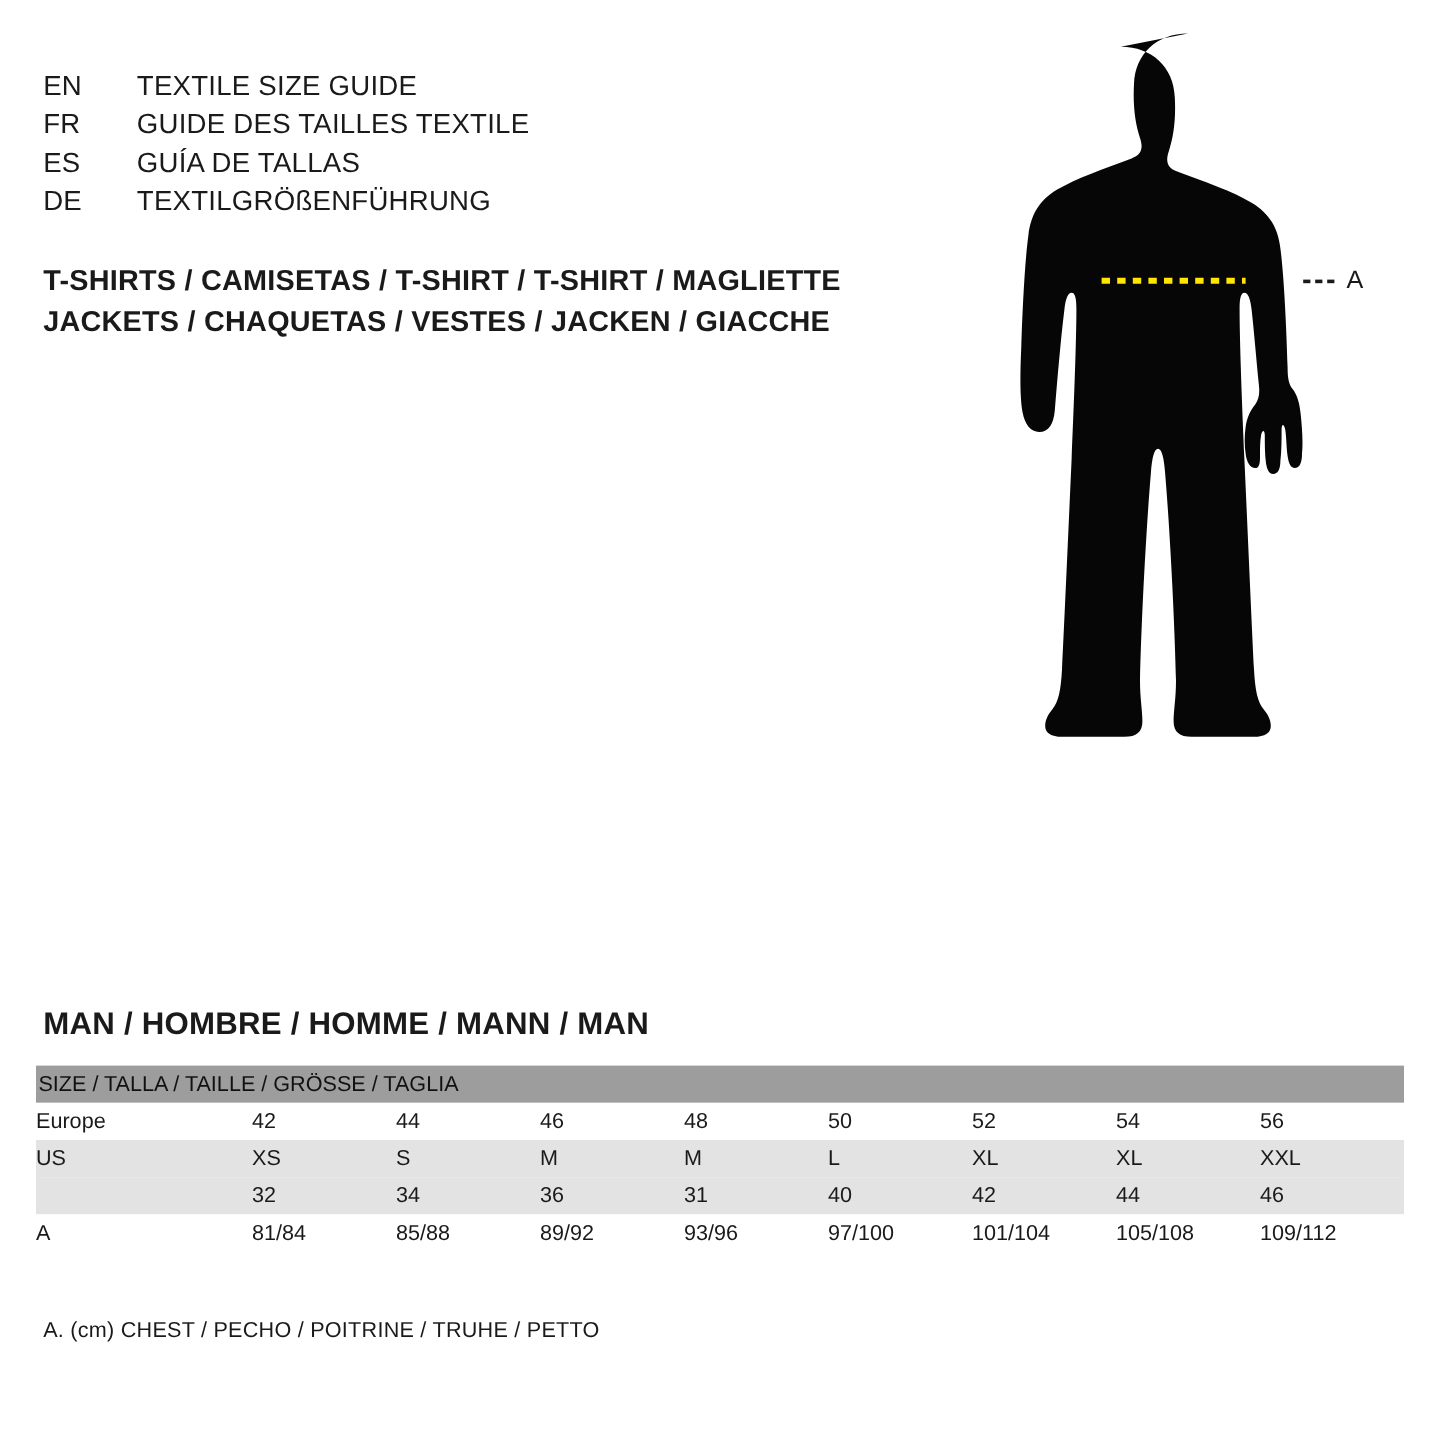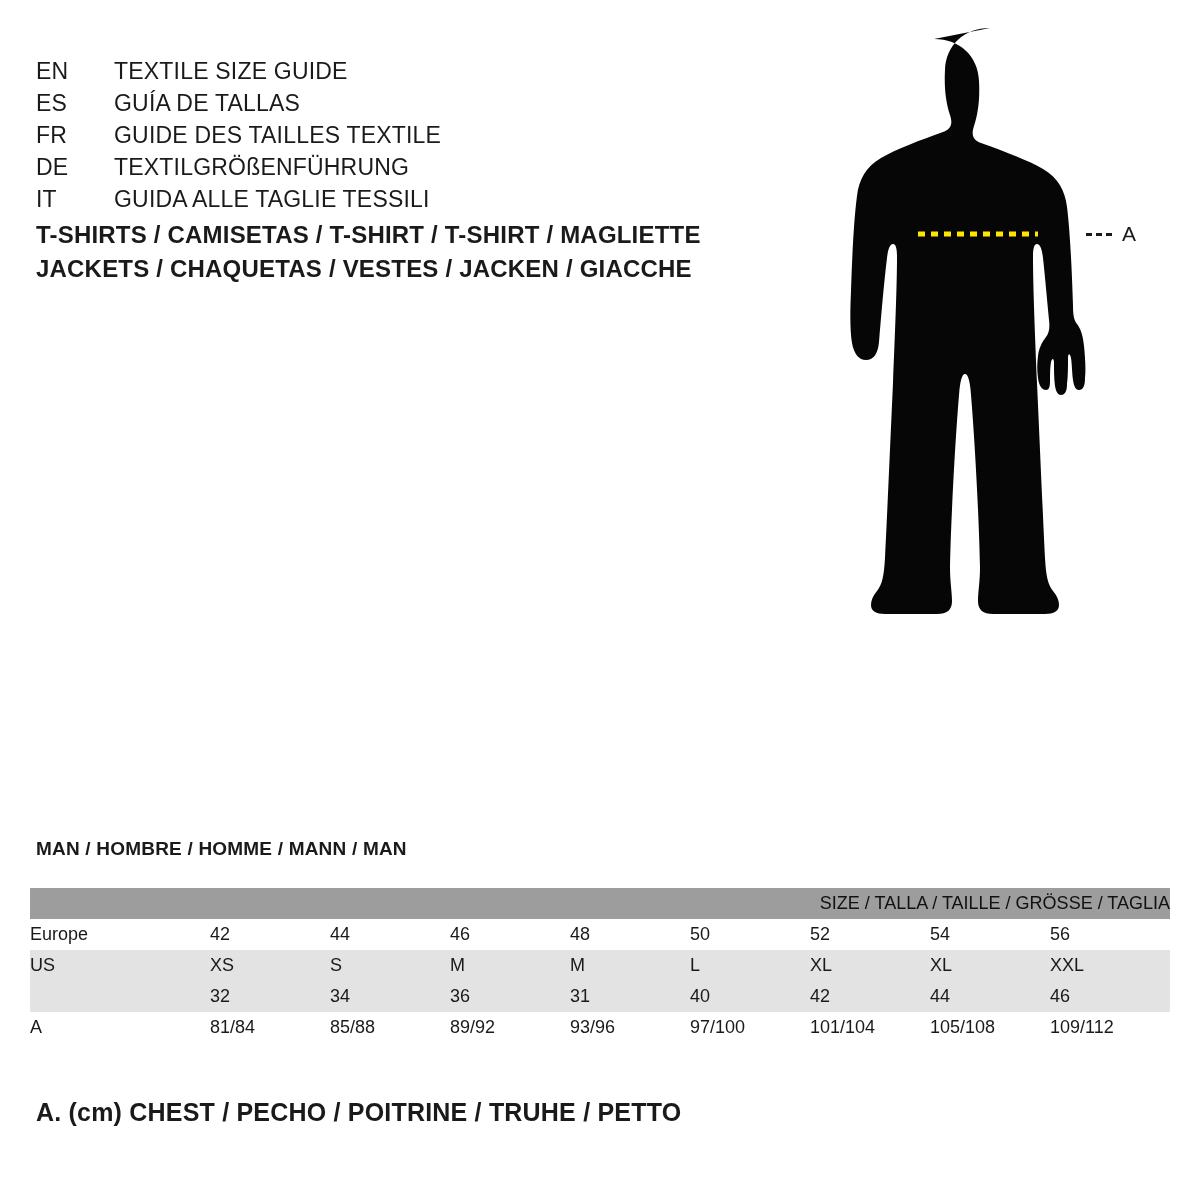"ES" div.lang-row { order: before "FR" -> after "FR" }
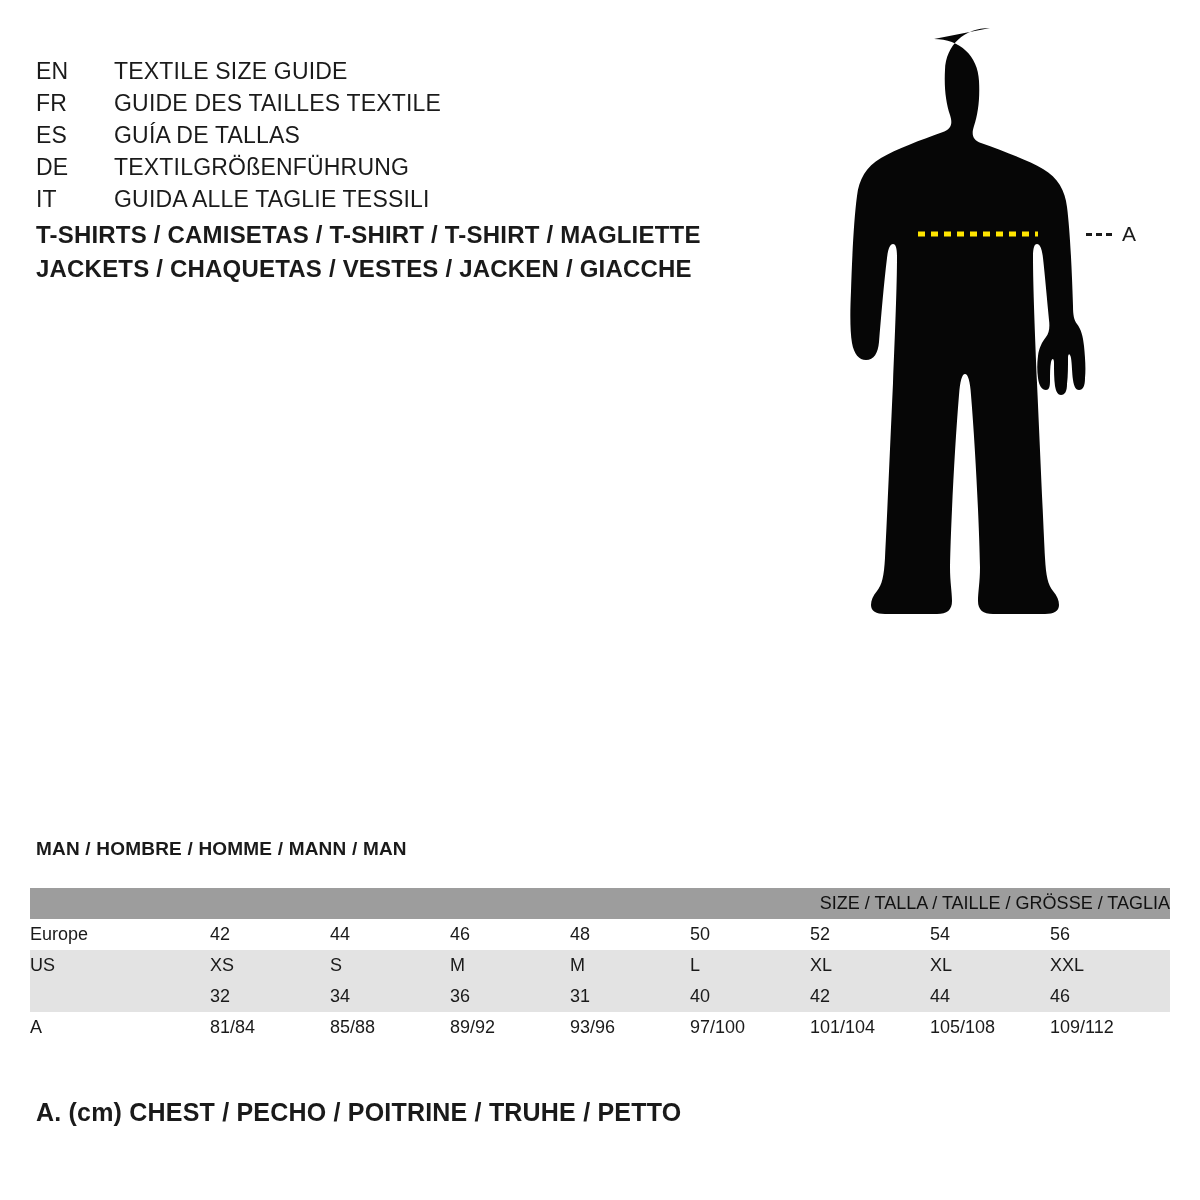"IT" div.lang-row { html: <div> <span>IT</span> <span>GUIDA ALLE TAGLIE TESSILI</span> </div> -> none }
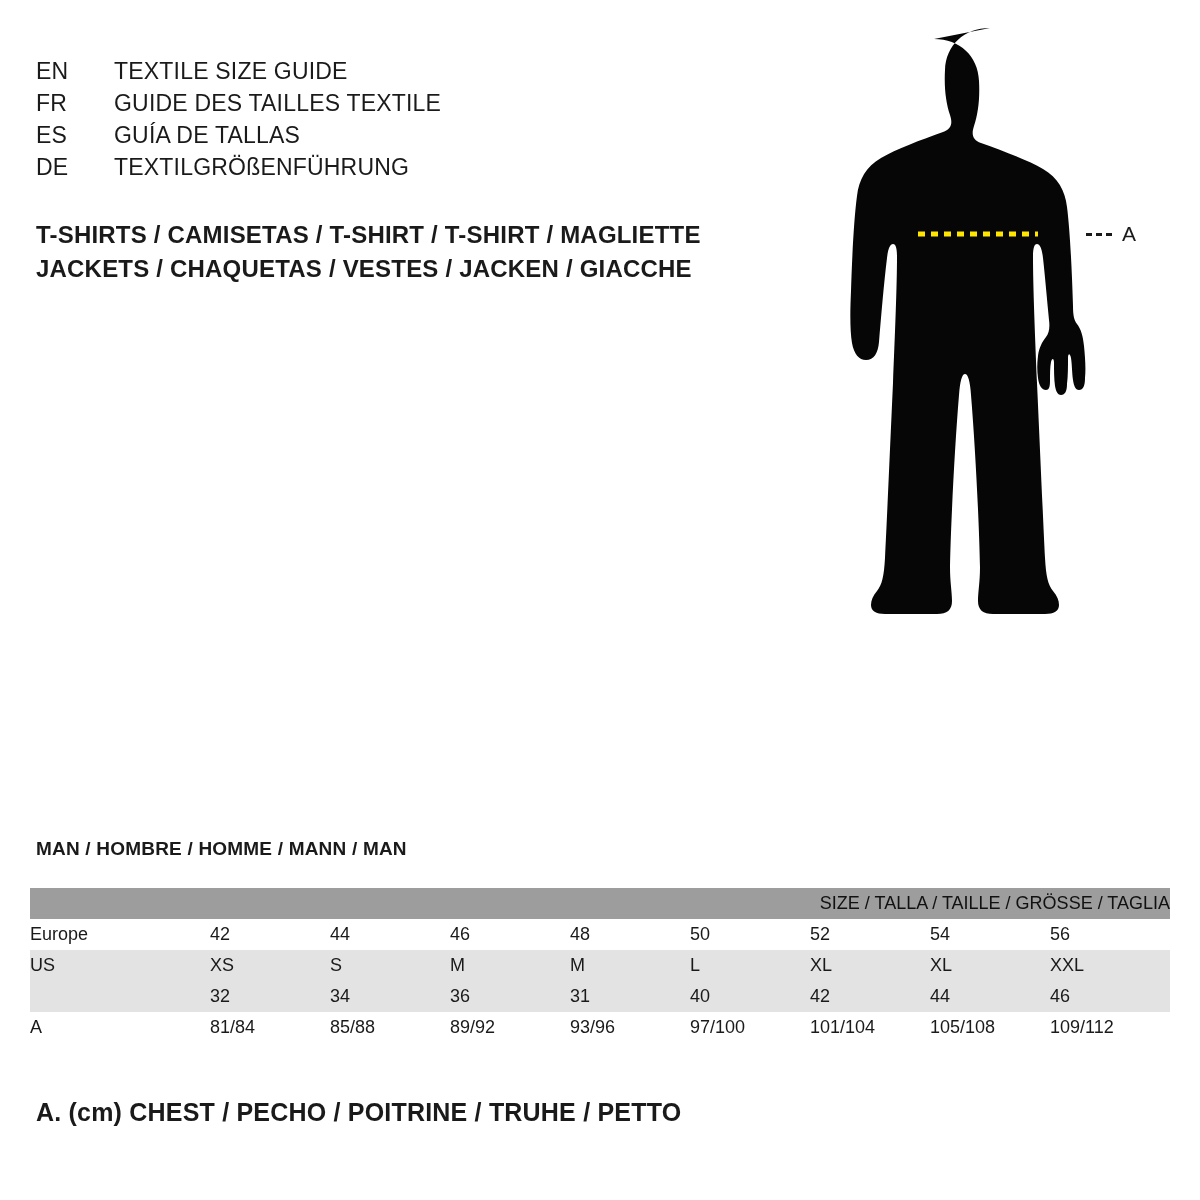"MAN / HOMBRE / HOMME" .man-label { font-size: 19px -> 26px }
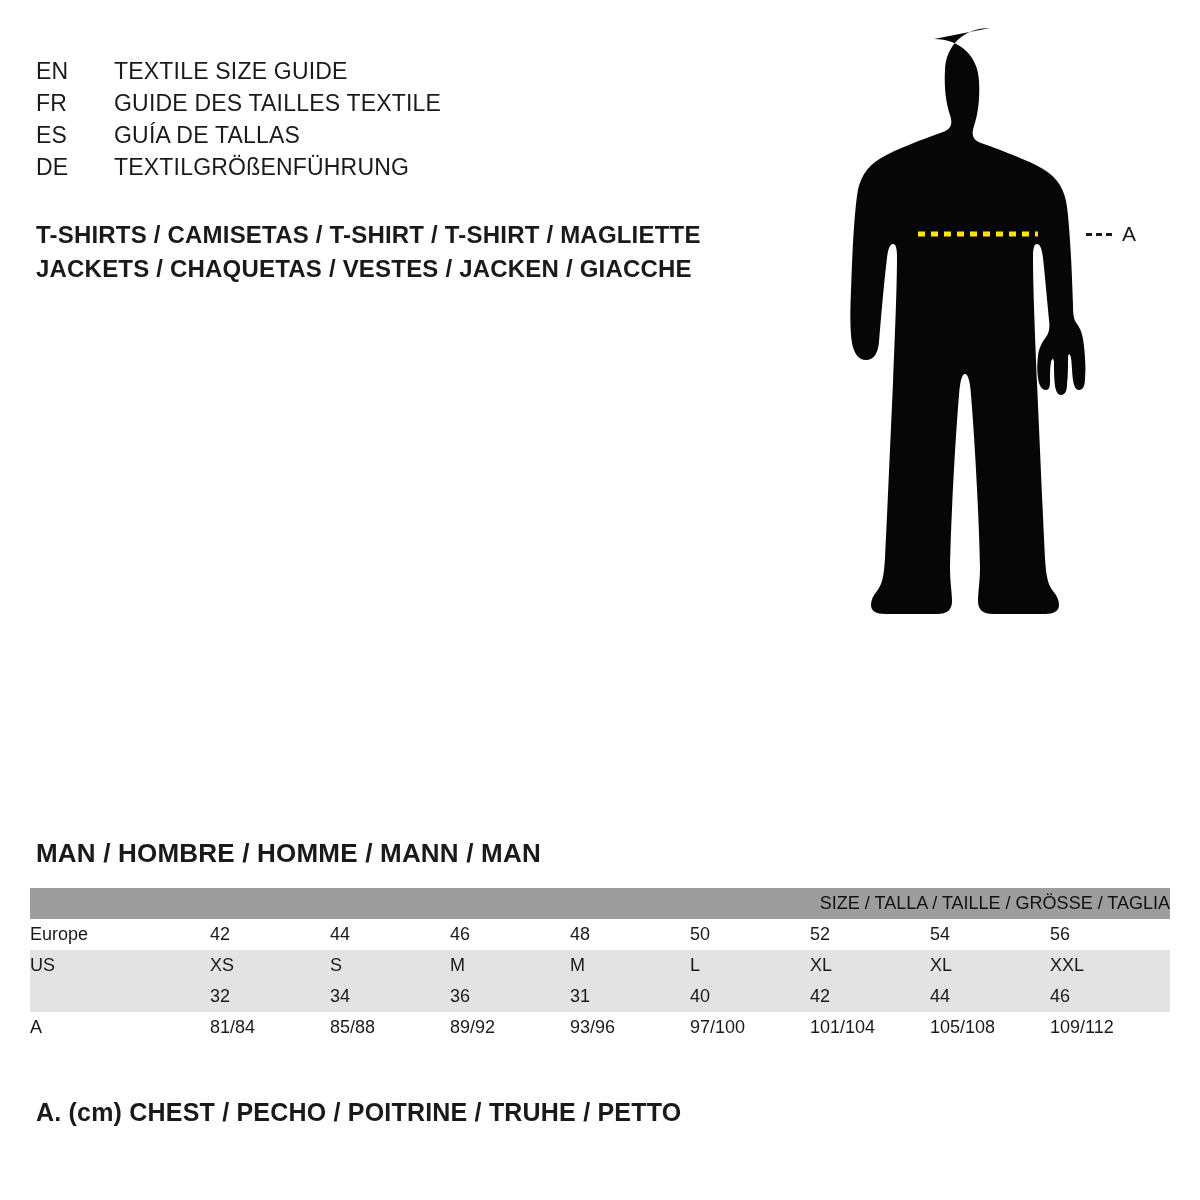"SIZE / TALLA / TAILLE" .row-header td.first { padding-left: 15px -> 2px; text-align: right -> left }
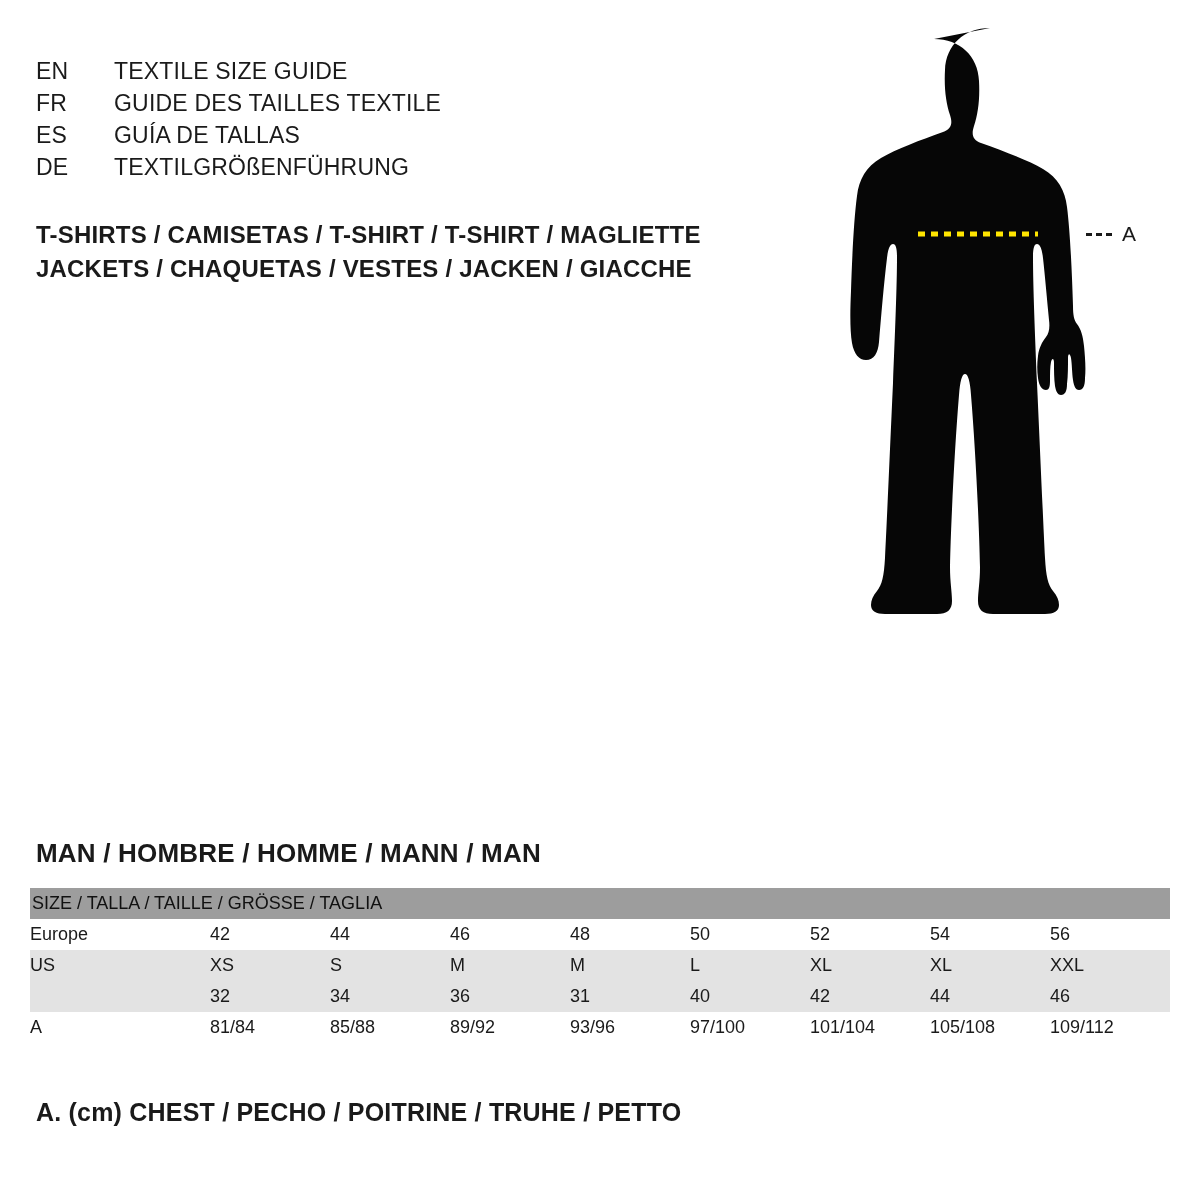"A. (cm) CHEST / PECHO" .footnote { font-size: 25px -> 18px; font-weight: bold -> none }
